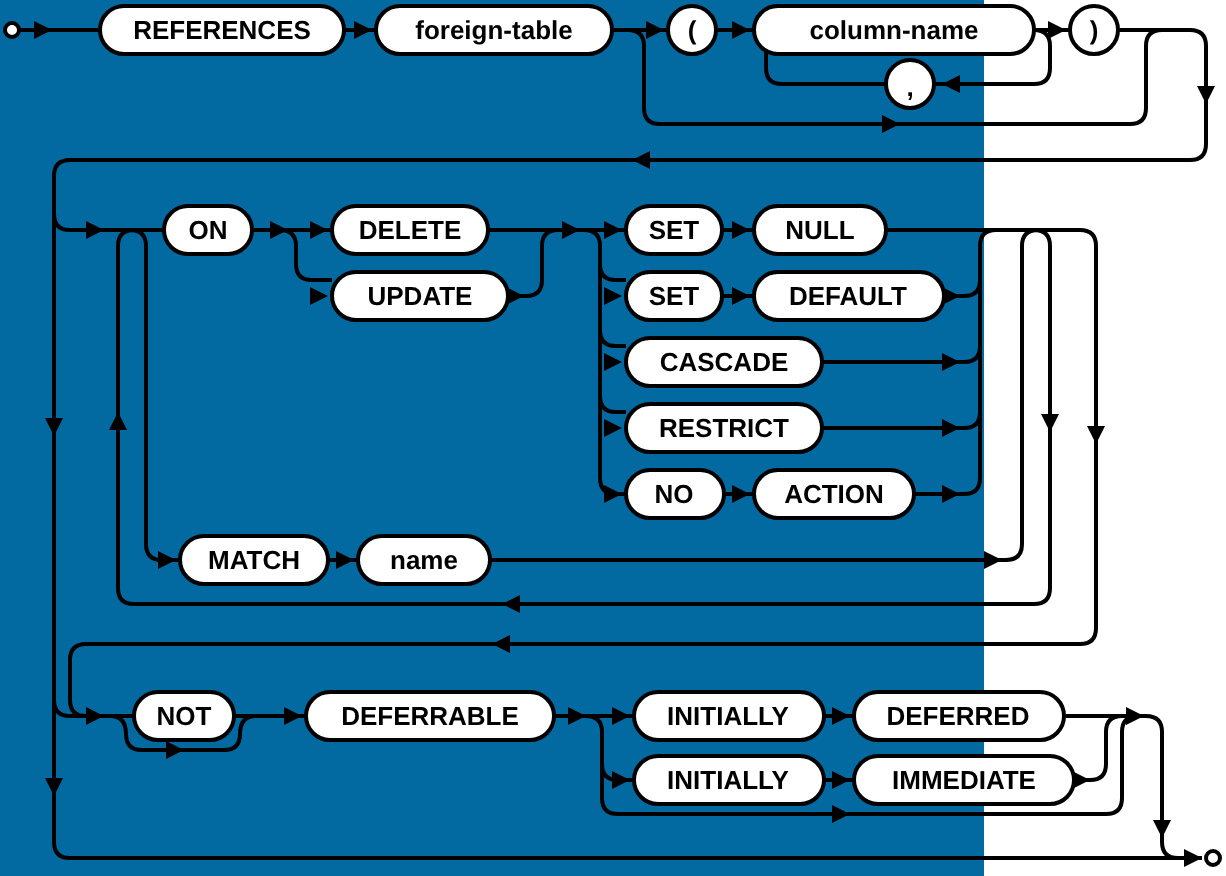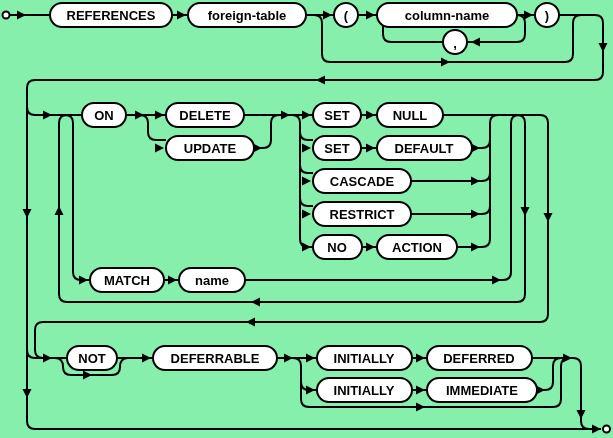"REFERENCES" .diagram-wrap { background: #86efac -> #0369a1; width: 613px -> 492px }
